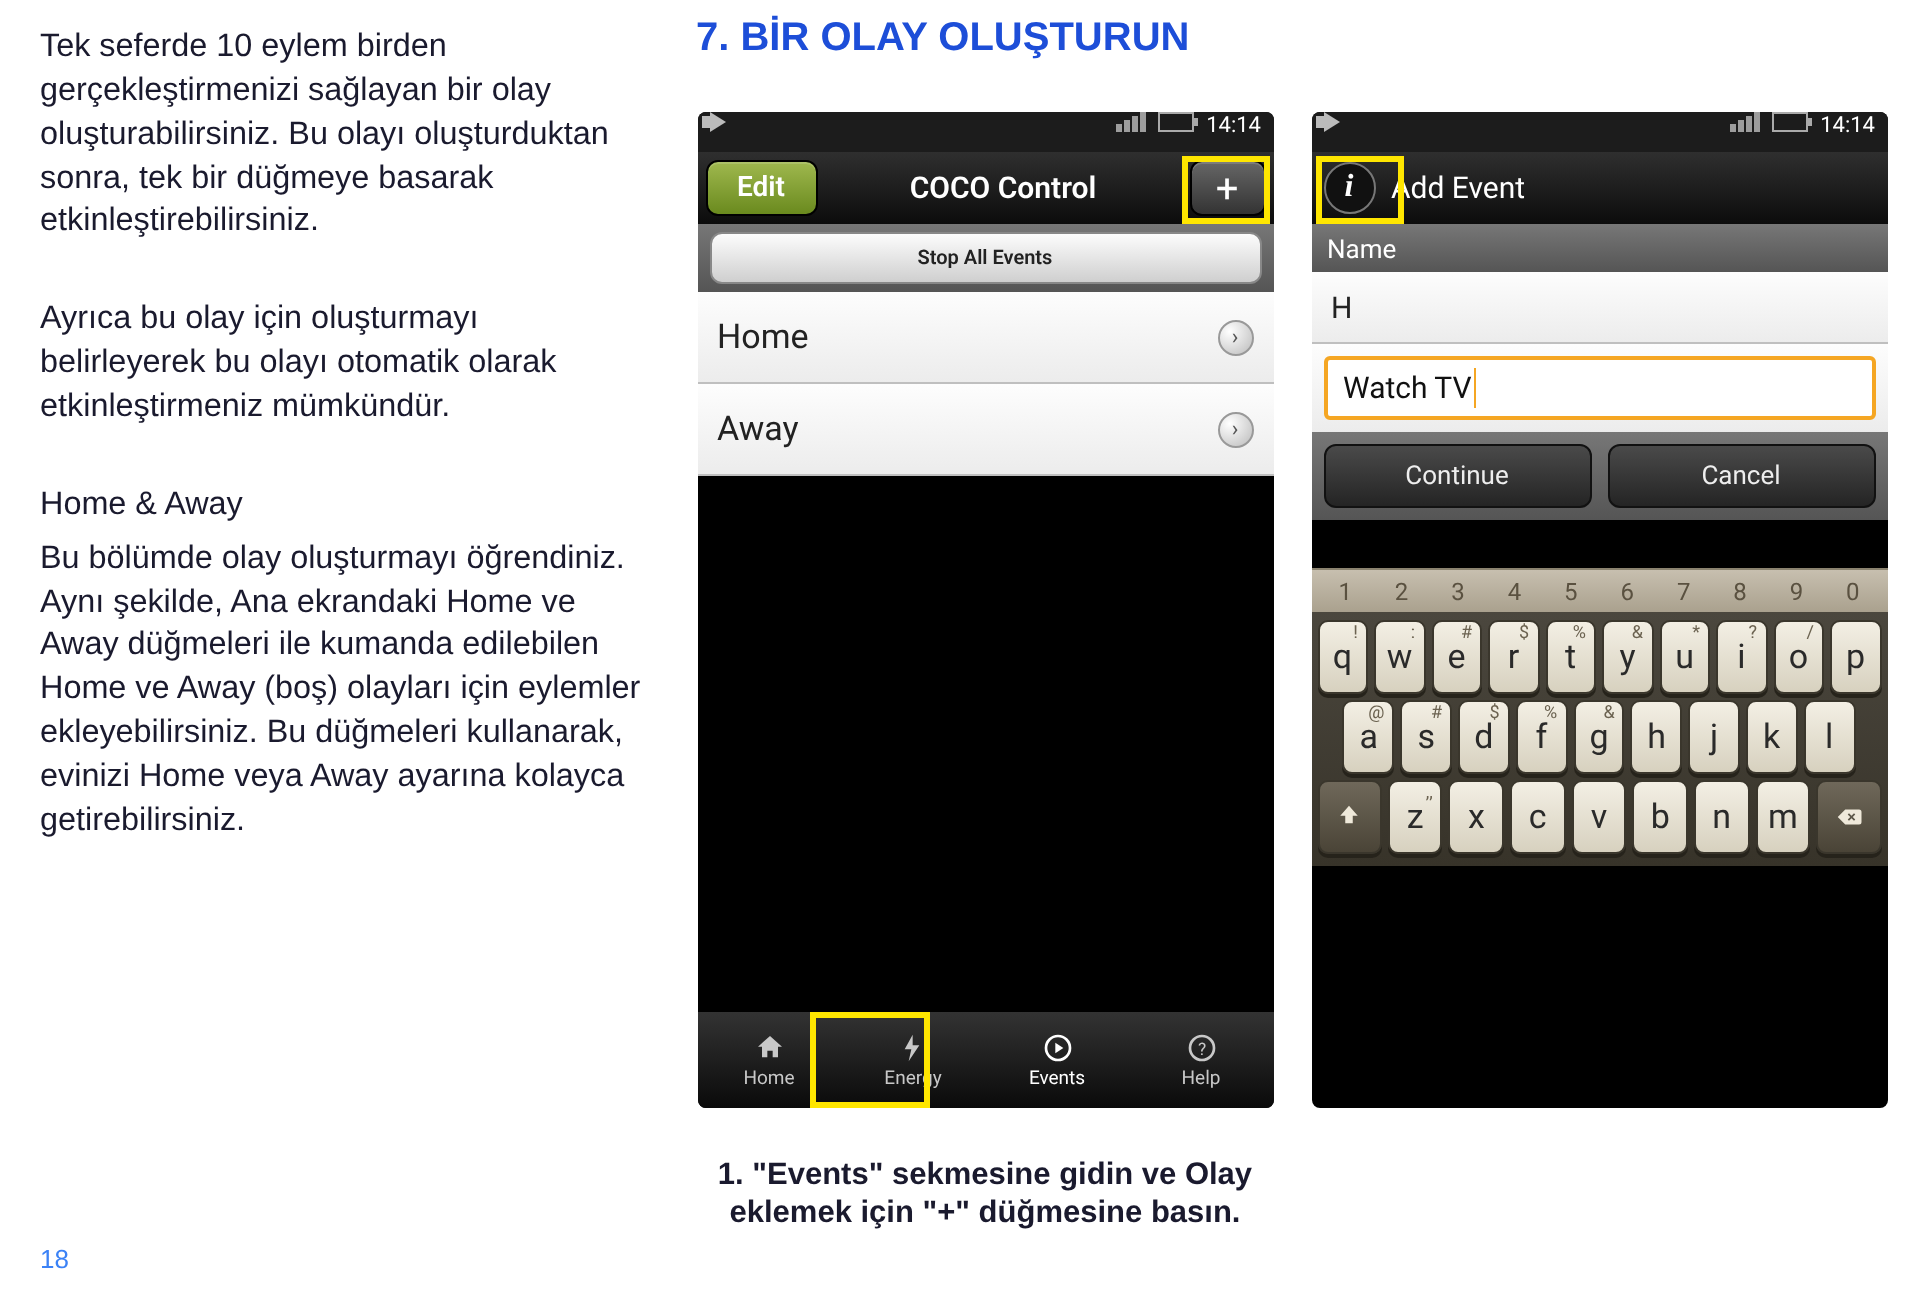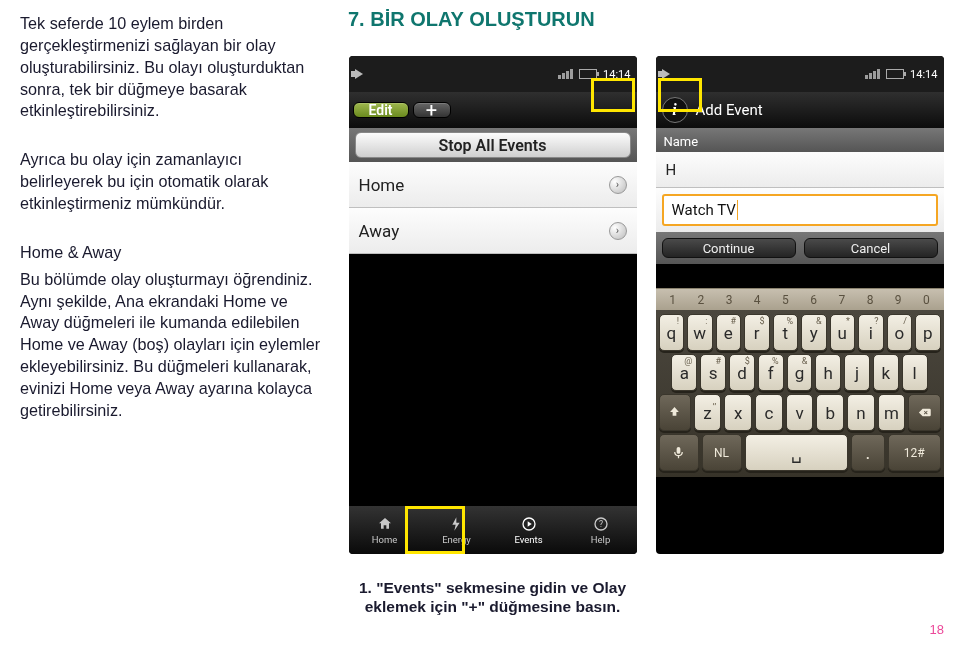"7. BİR OLAY OLUŞTURUN" .title { color: #0f766e -> #1d4ed8 }
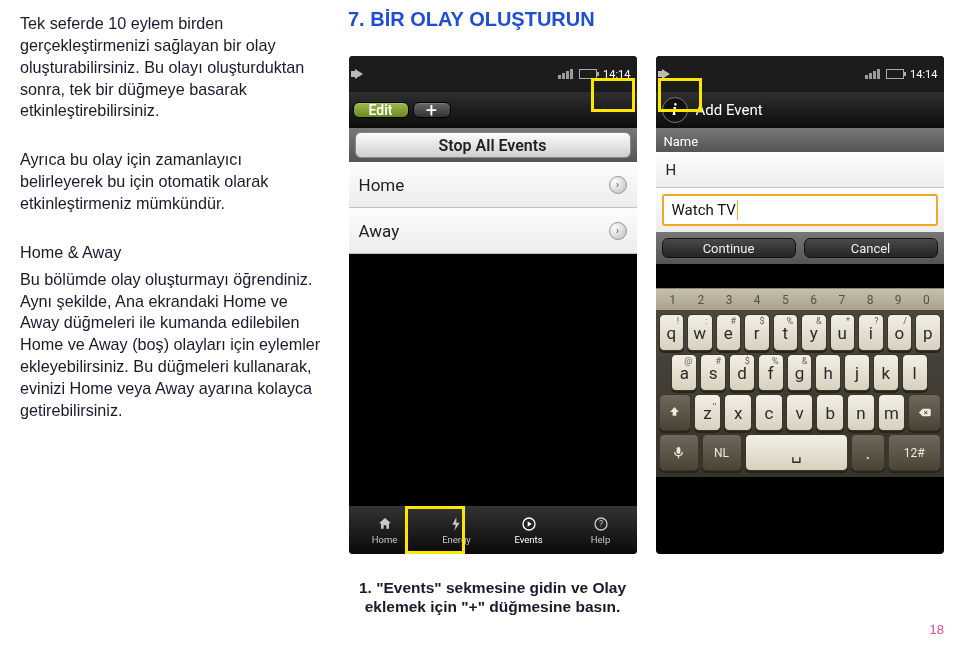"14:14" .status { align-items: center -> flex-start; height: 36px -> 20px }
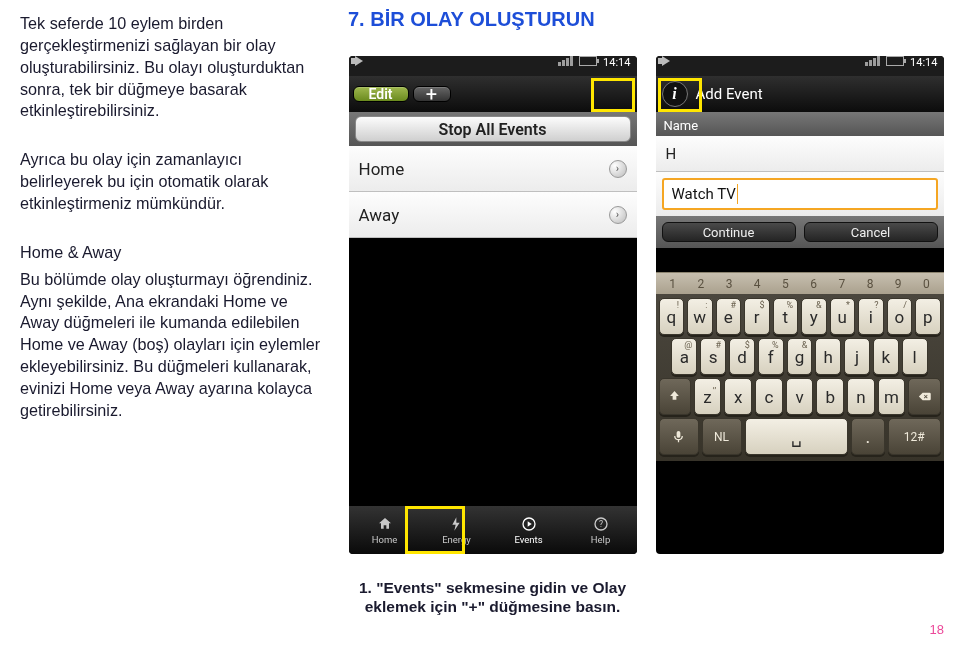"Edit" .pill { height: 16px -> 28px }
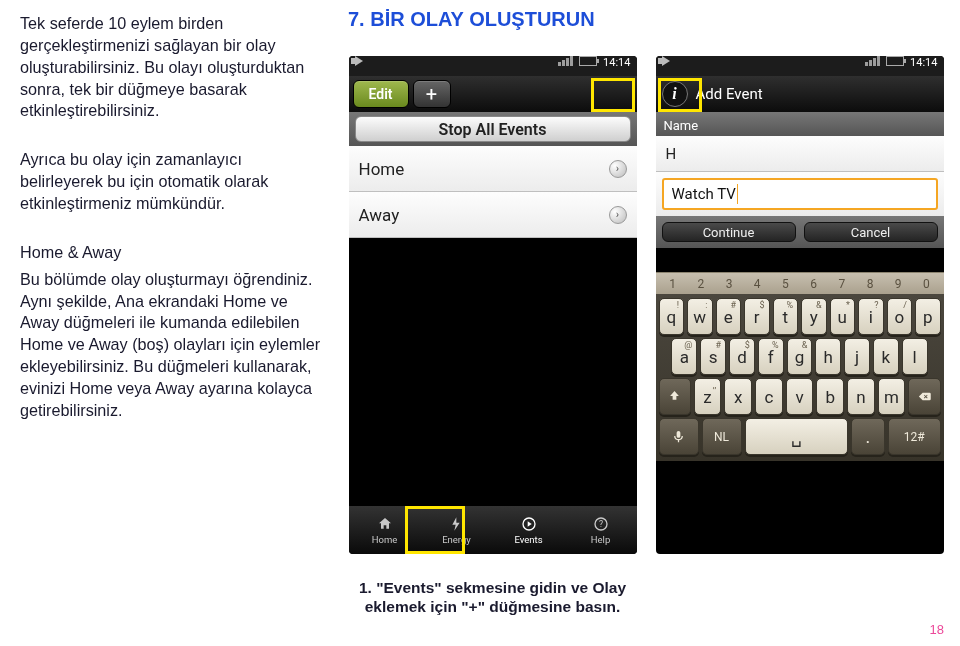"COCO Control" div.hdr-title { html: none -> <div>COCO Control</div> }
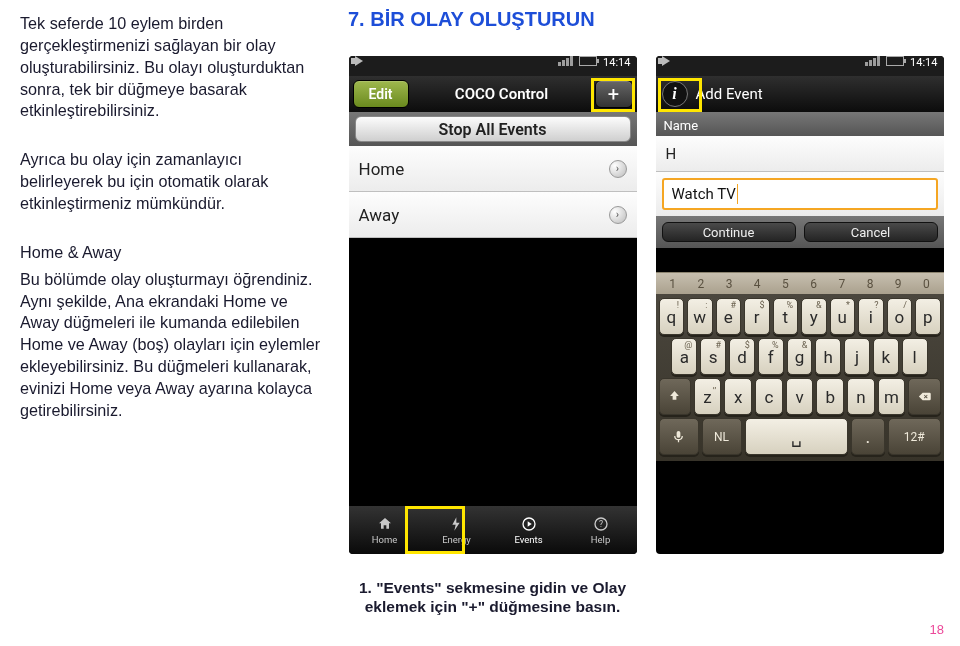"Stop All Events" .sub .stop-btn { font-size: 16px -> 10px }
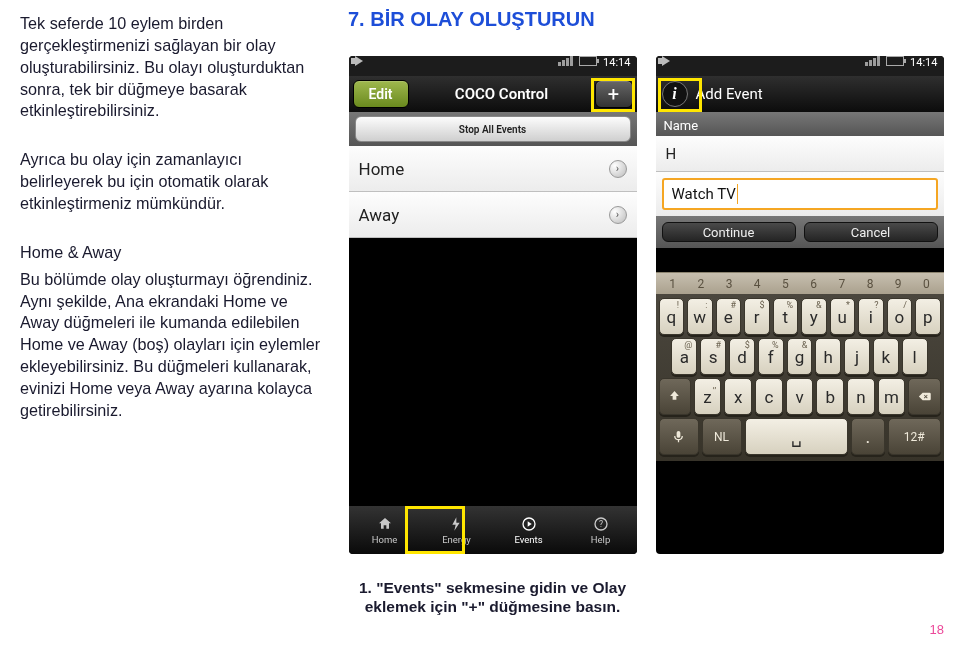"Ayrıca bu olay için zamanlayıcı" p { text: zamanlayıcı belirleyerek bu için -> oluşturmayı belirleyerek bu olayı }
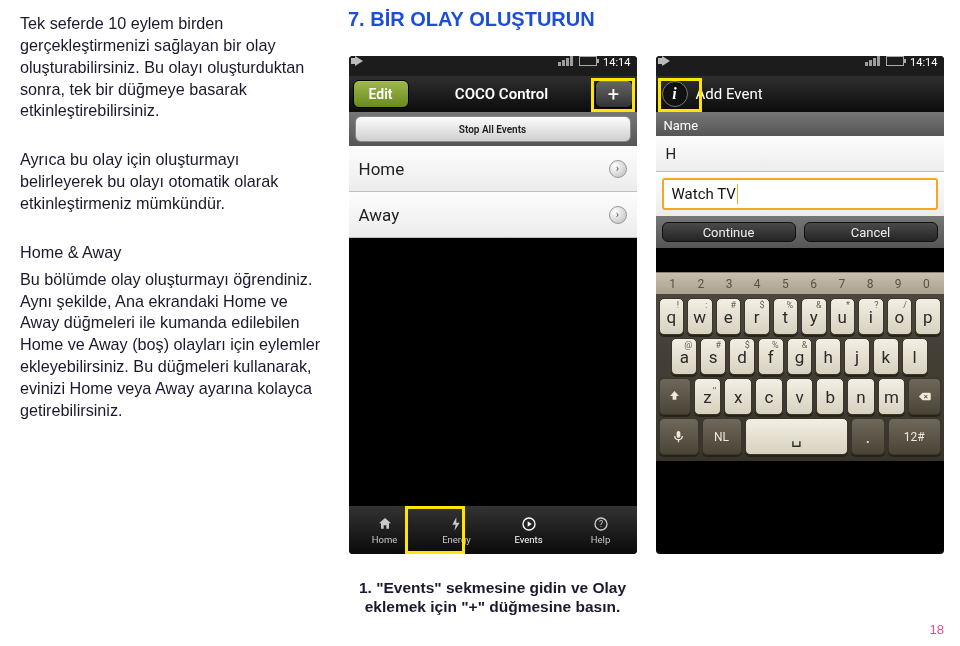"Continue" .btn-row { height: 32px -> 44px }
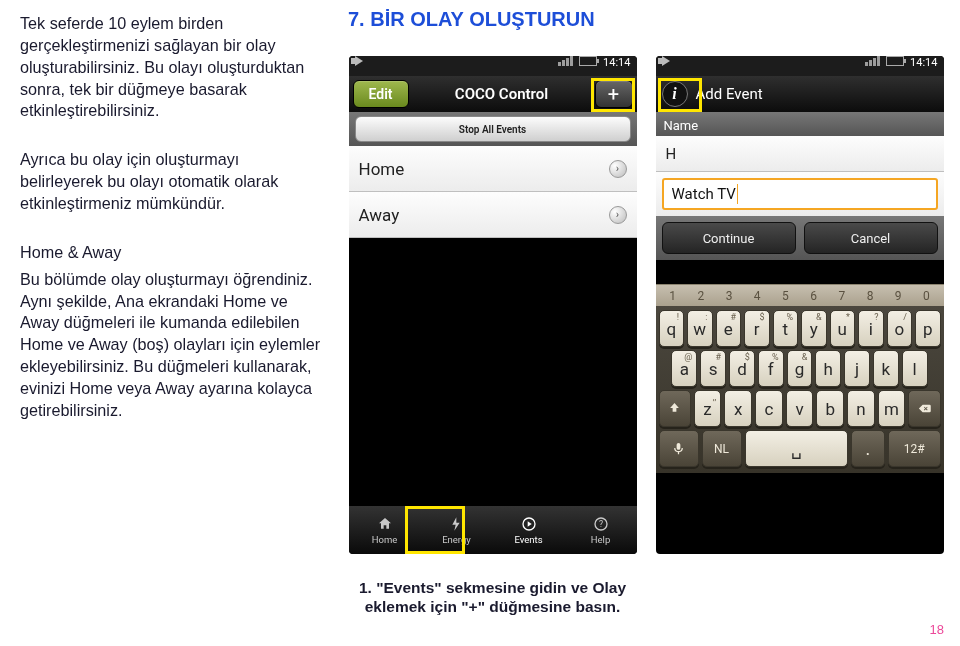"NL" div.krow { html: <div> <div> <svg> <path></path> </svg> </div> <div>NL</div> <div>␣</div> <div>.</div> <div>12#</div> </div> -> none }
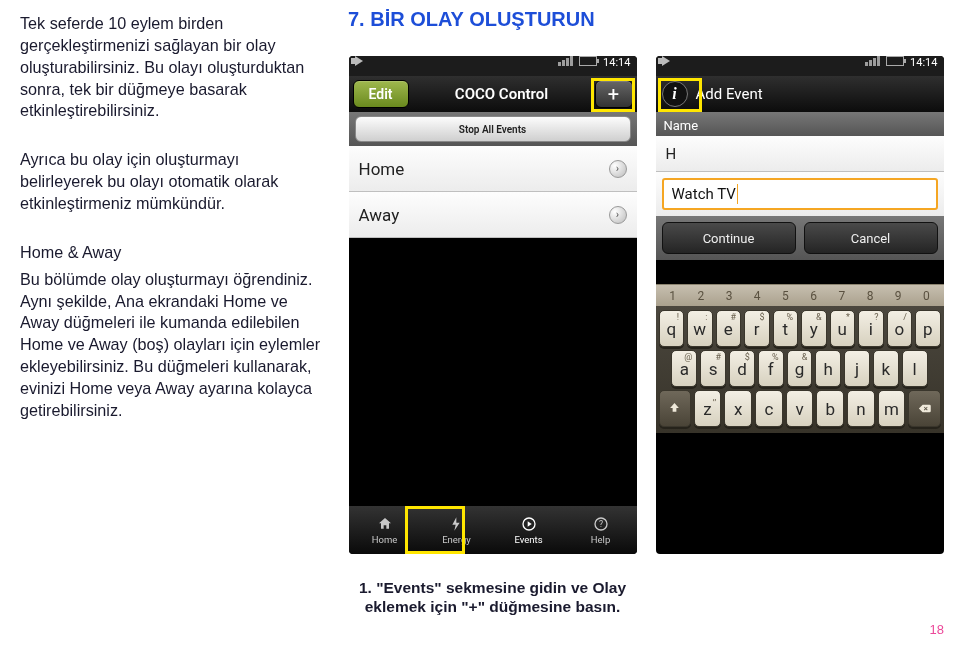"18" .pagenum { color: #ec4899 -> #3b82f6; text-align: right -> left }
